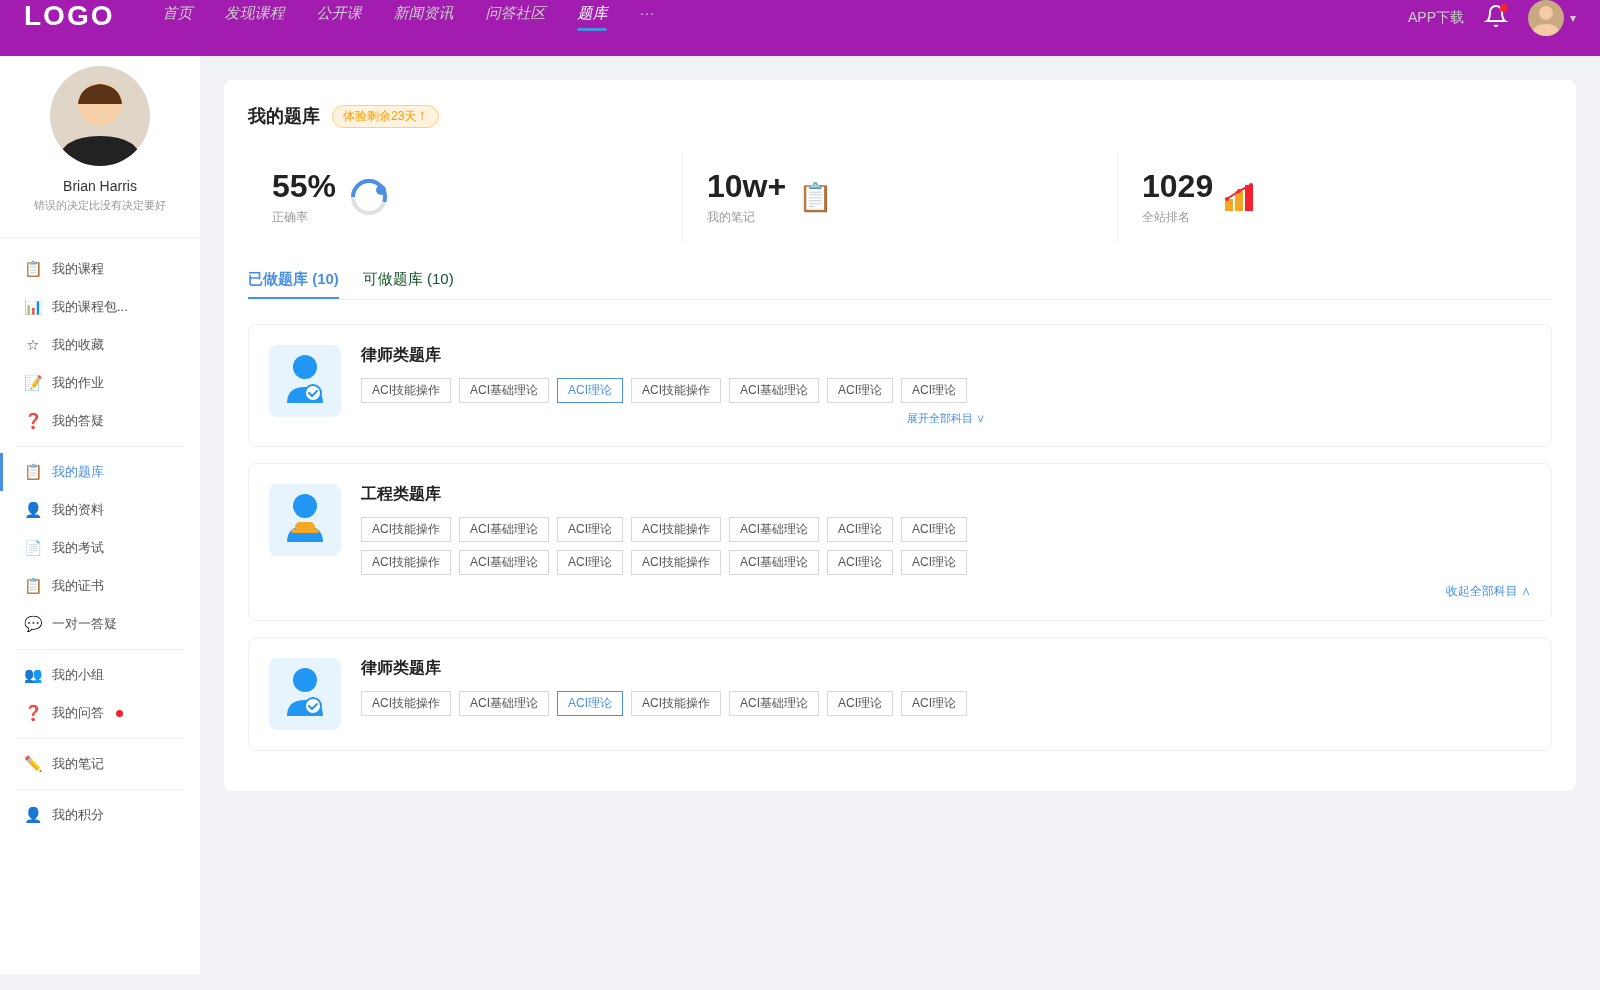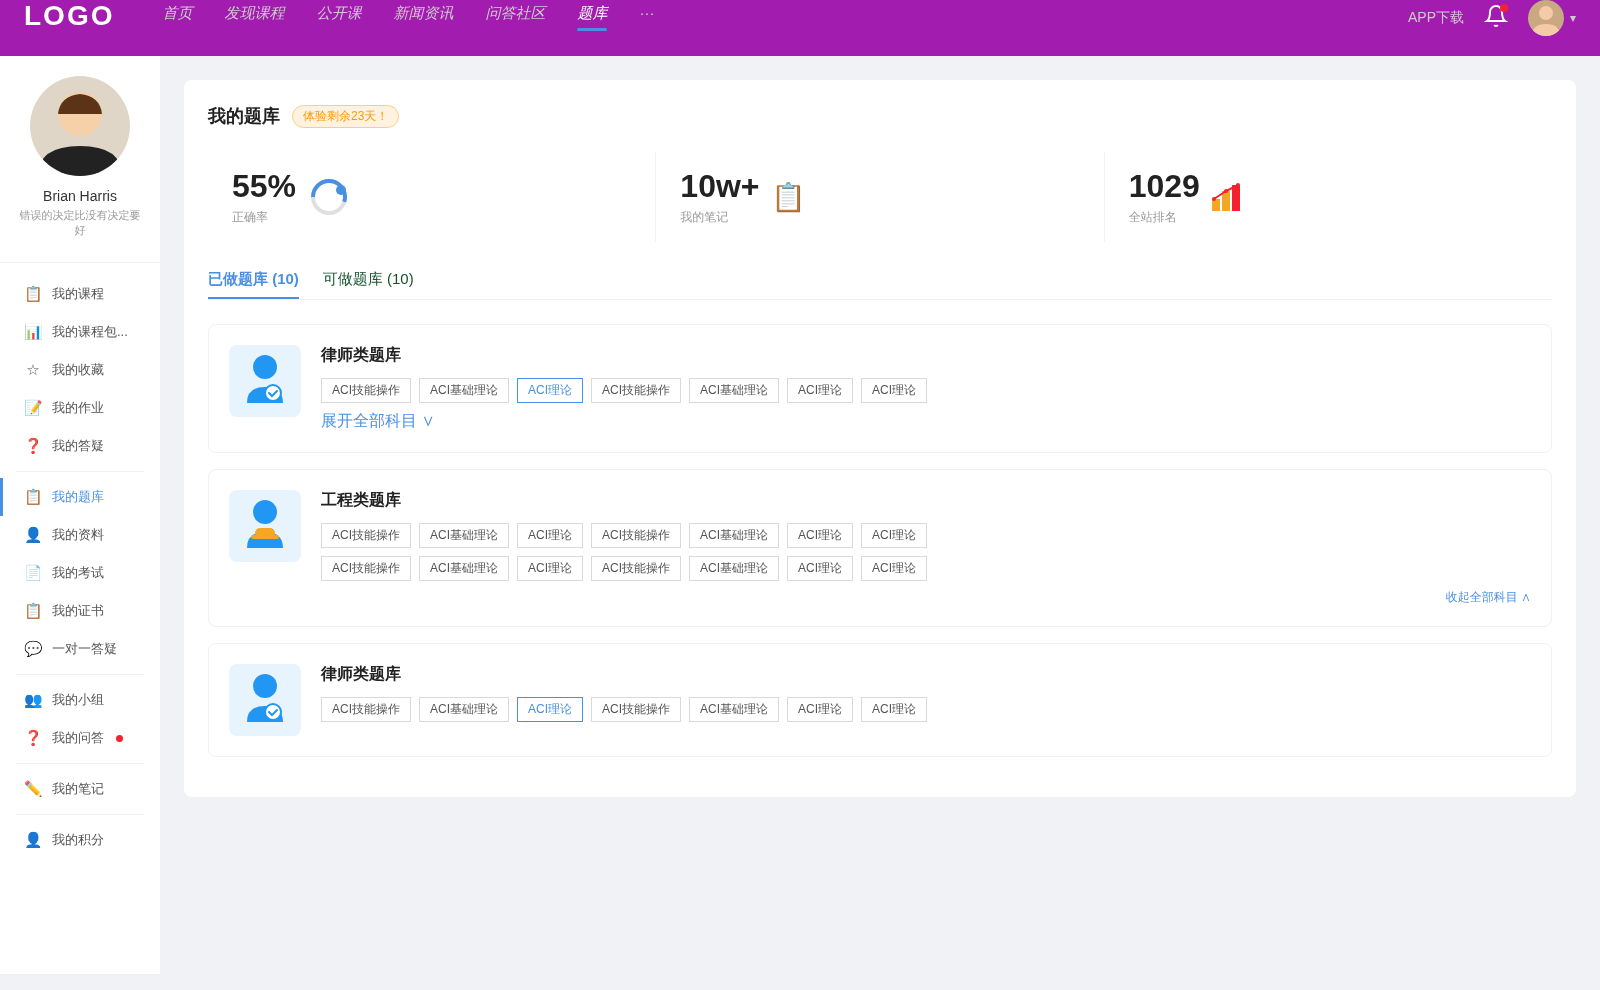"Brian Harris" .sidebar { padding: 20px 0 -> 10px 0; width: 160px -> 200px }
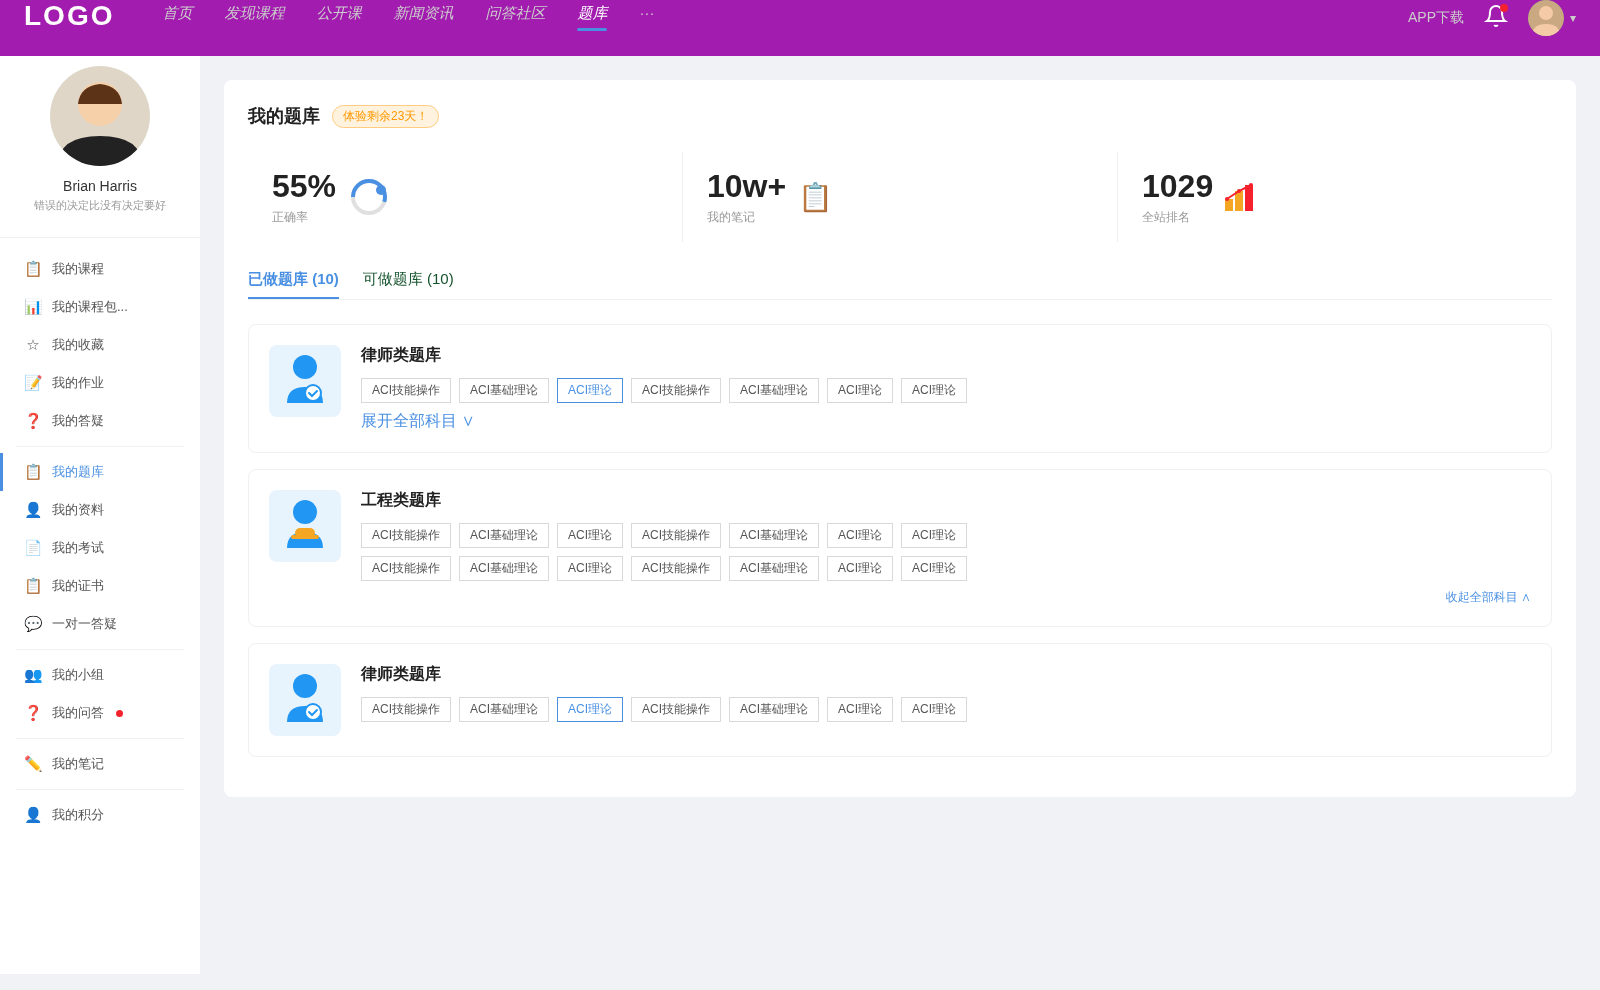"展开全部科目 ∨" .bank-expand { font-size: 16px -> 11px; text-align: left -> center }
